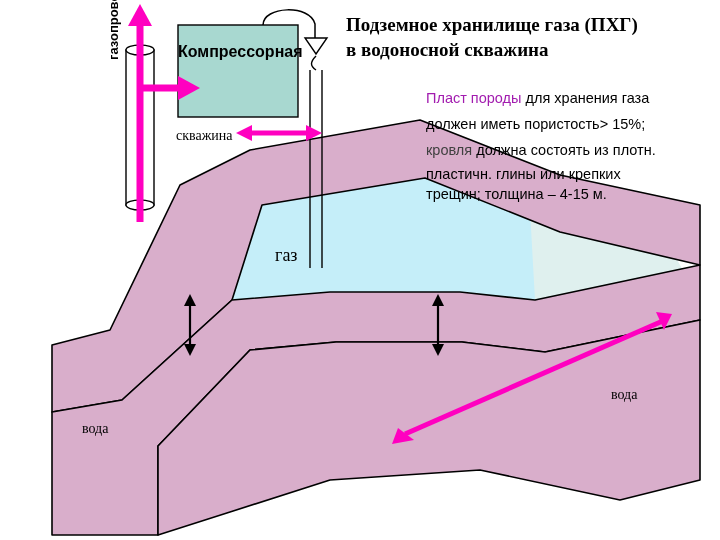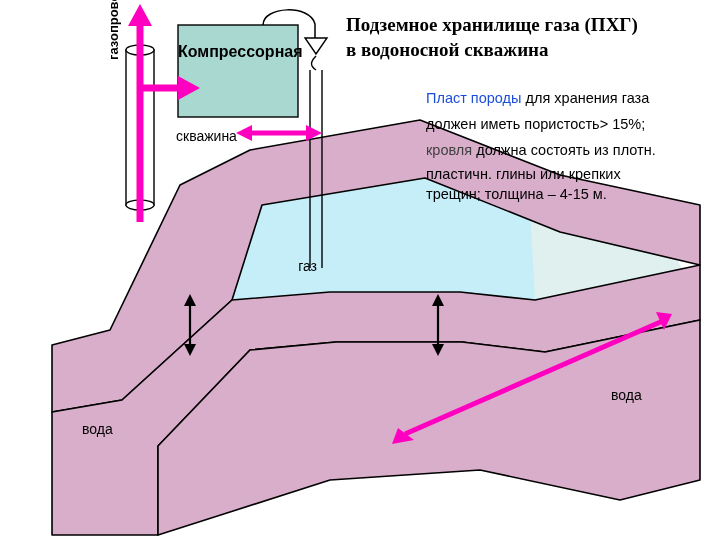"Пласт породы" .accent-cyan { color: #1d4ed8 -> #a21caf }
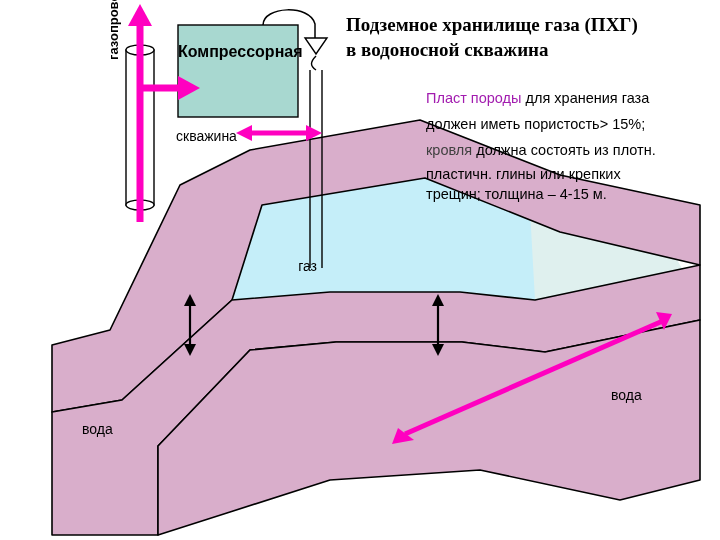"скважина" .lbl { font-family: Liberation Sans, sans-serif -> Liberation Serif, serif }
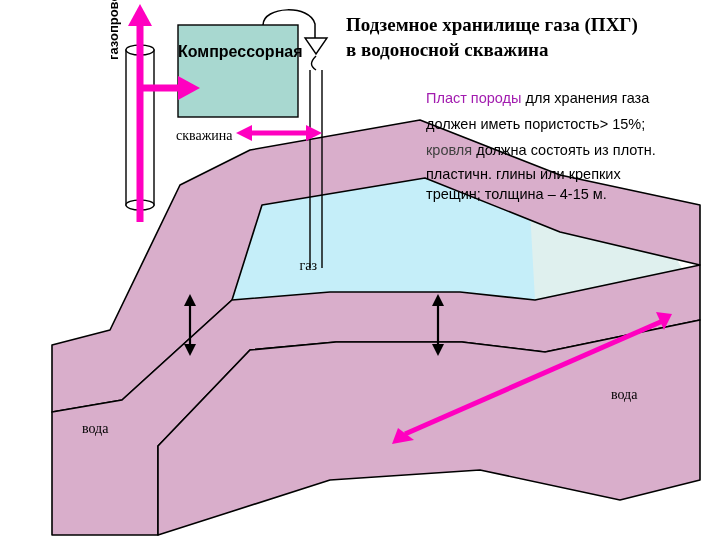"газ" #label-gaz { font-size: 14px -> 18px; text-align: right -> left; top: 258px -> 245px }
